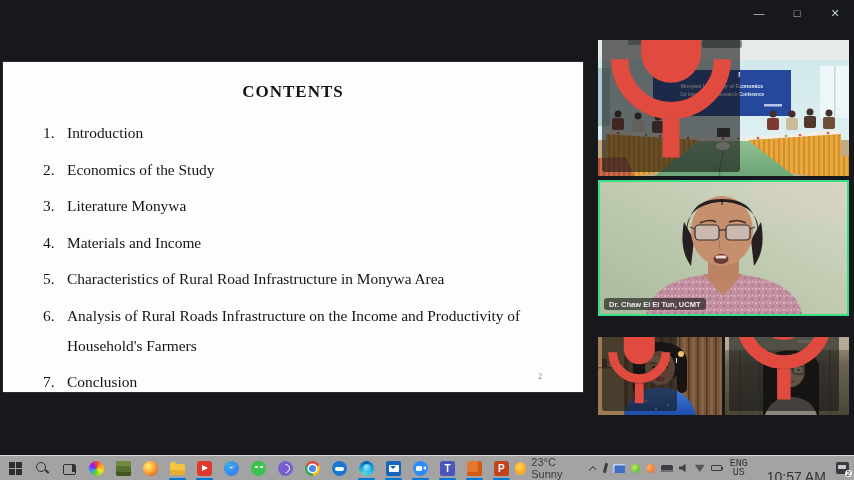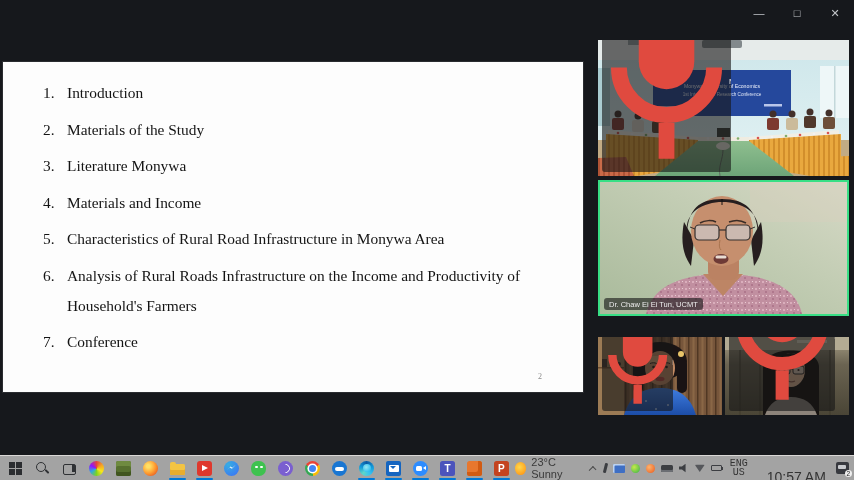"CONTENTS" div.slide-title { html: none -> <div>CONTENTS</div> }
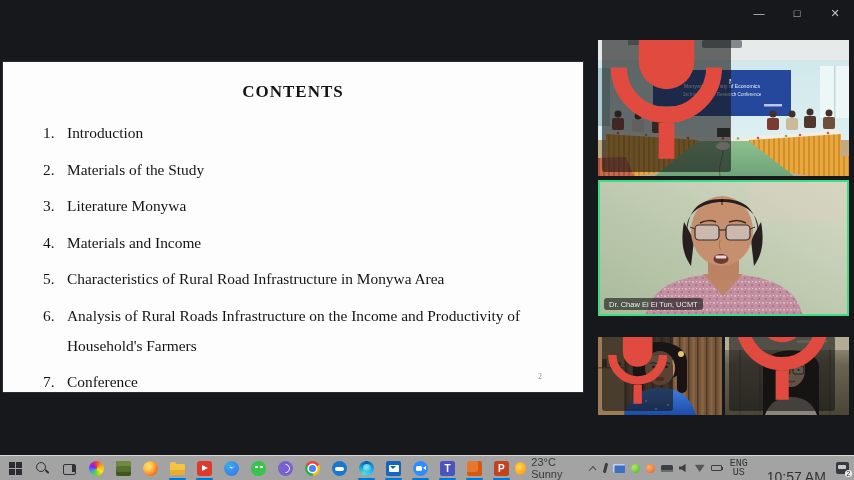"Materials of the Study" span.t { text: Materials -> Economics }
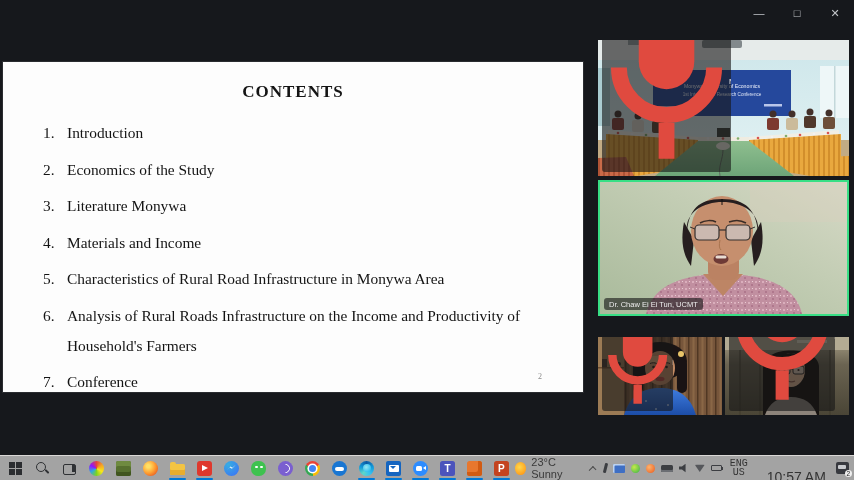"Dr. Chaw Ei Ei Tun," .vid { font-weight: none -> bold }
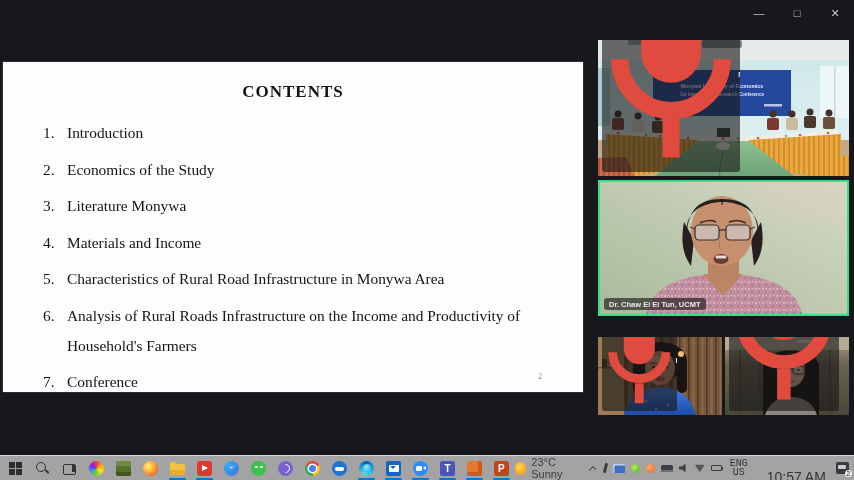"Conference" span.t { text: Conference -> Conclusion }
